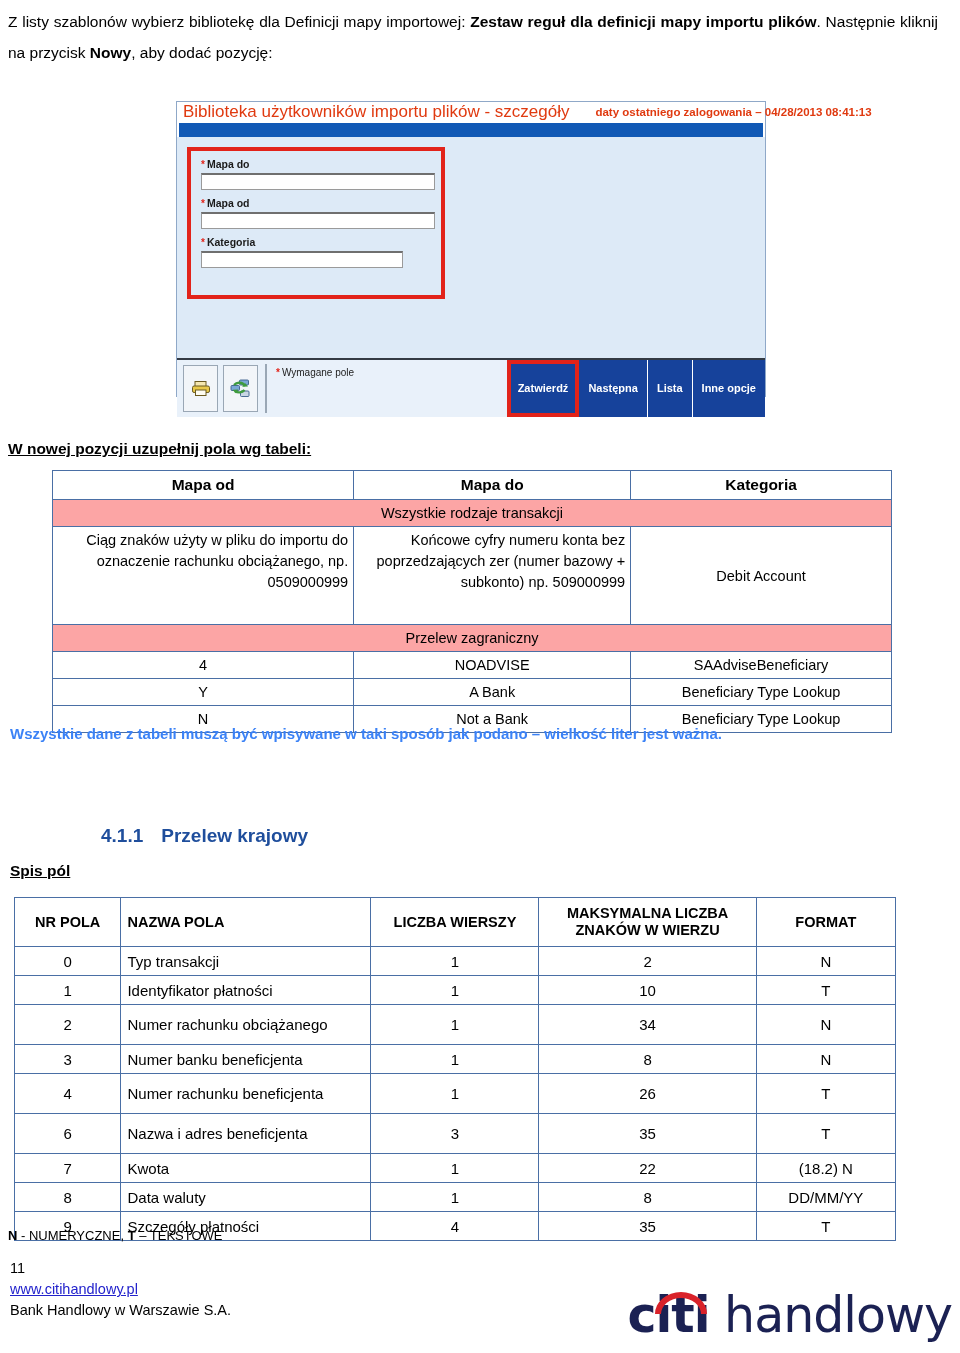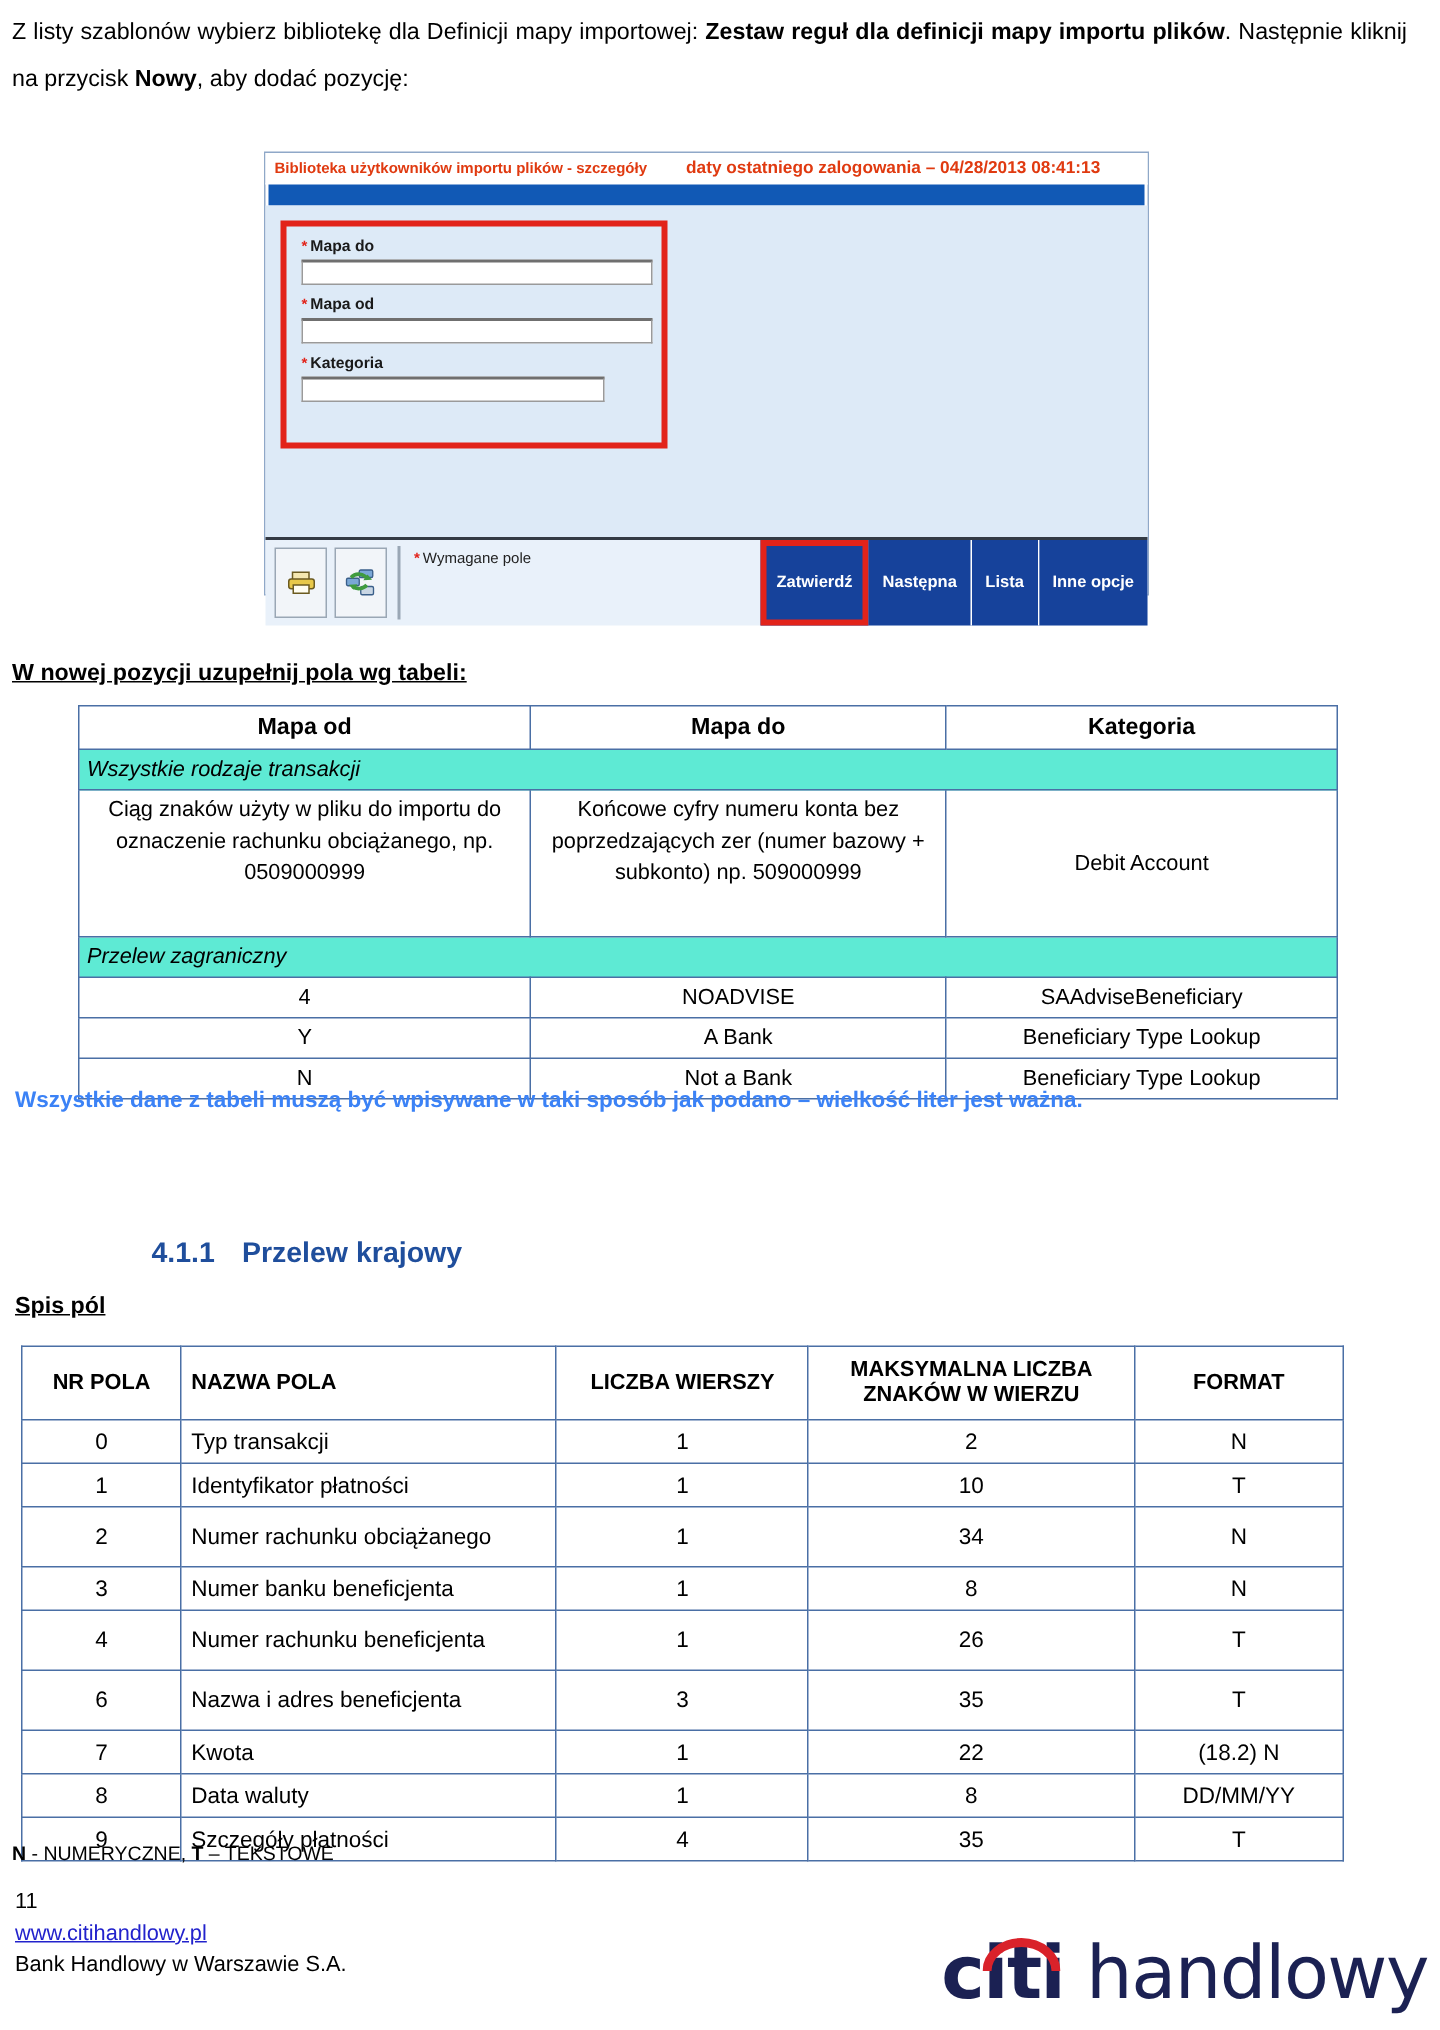"Biblioteka użytkowników importu plików -" .shot-title { font-size: 10px -> 17px; font-weight: bold -> normal }
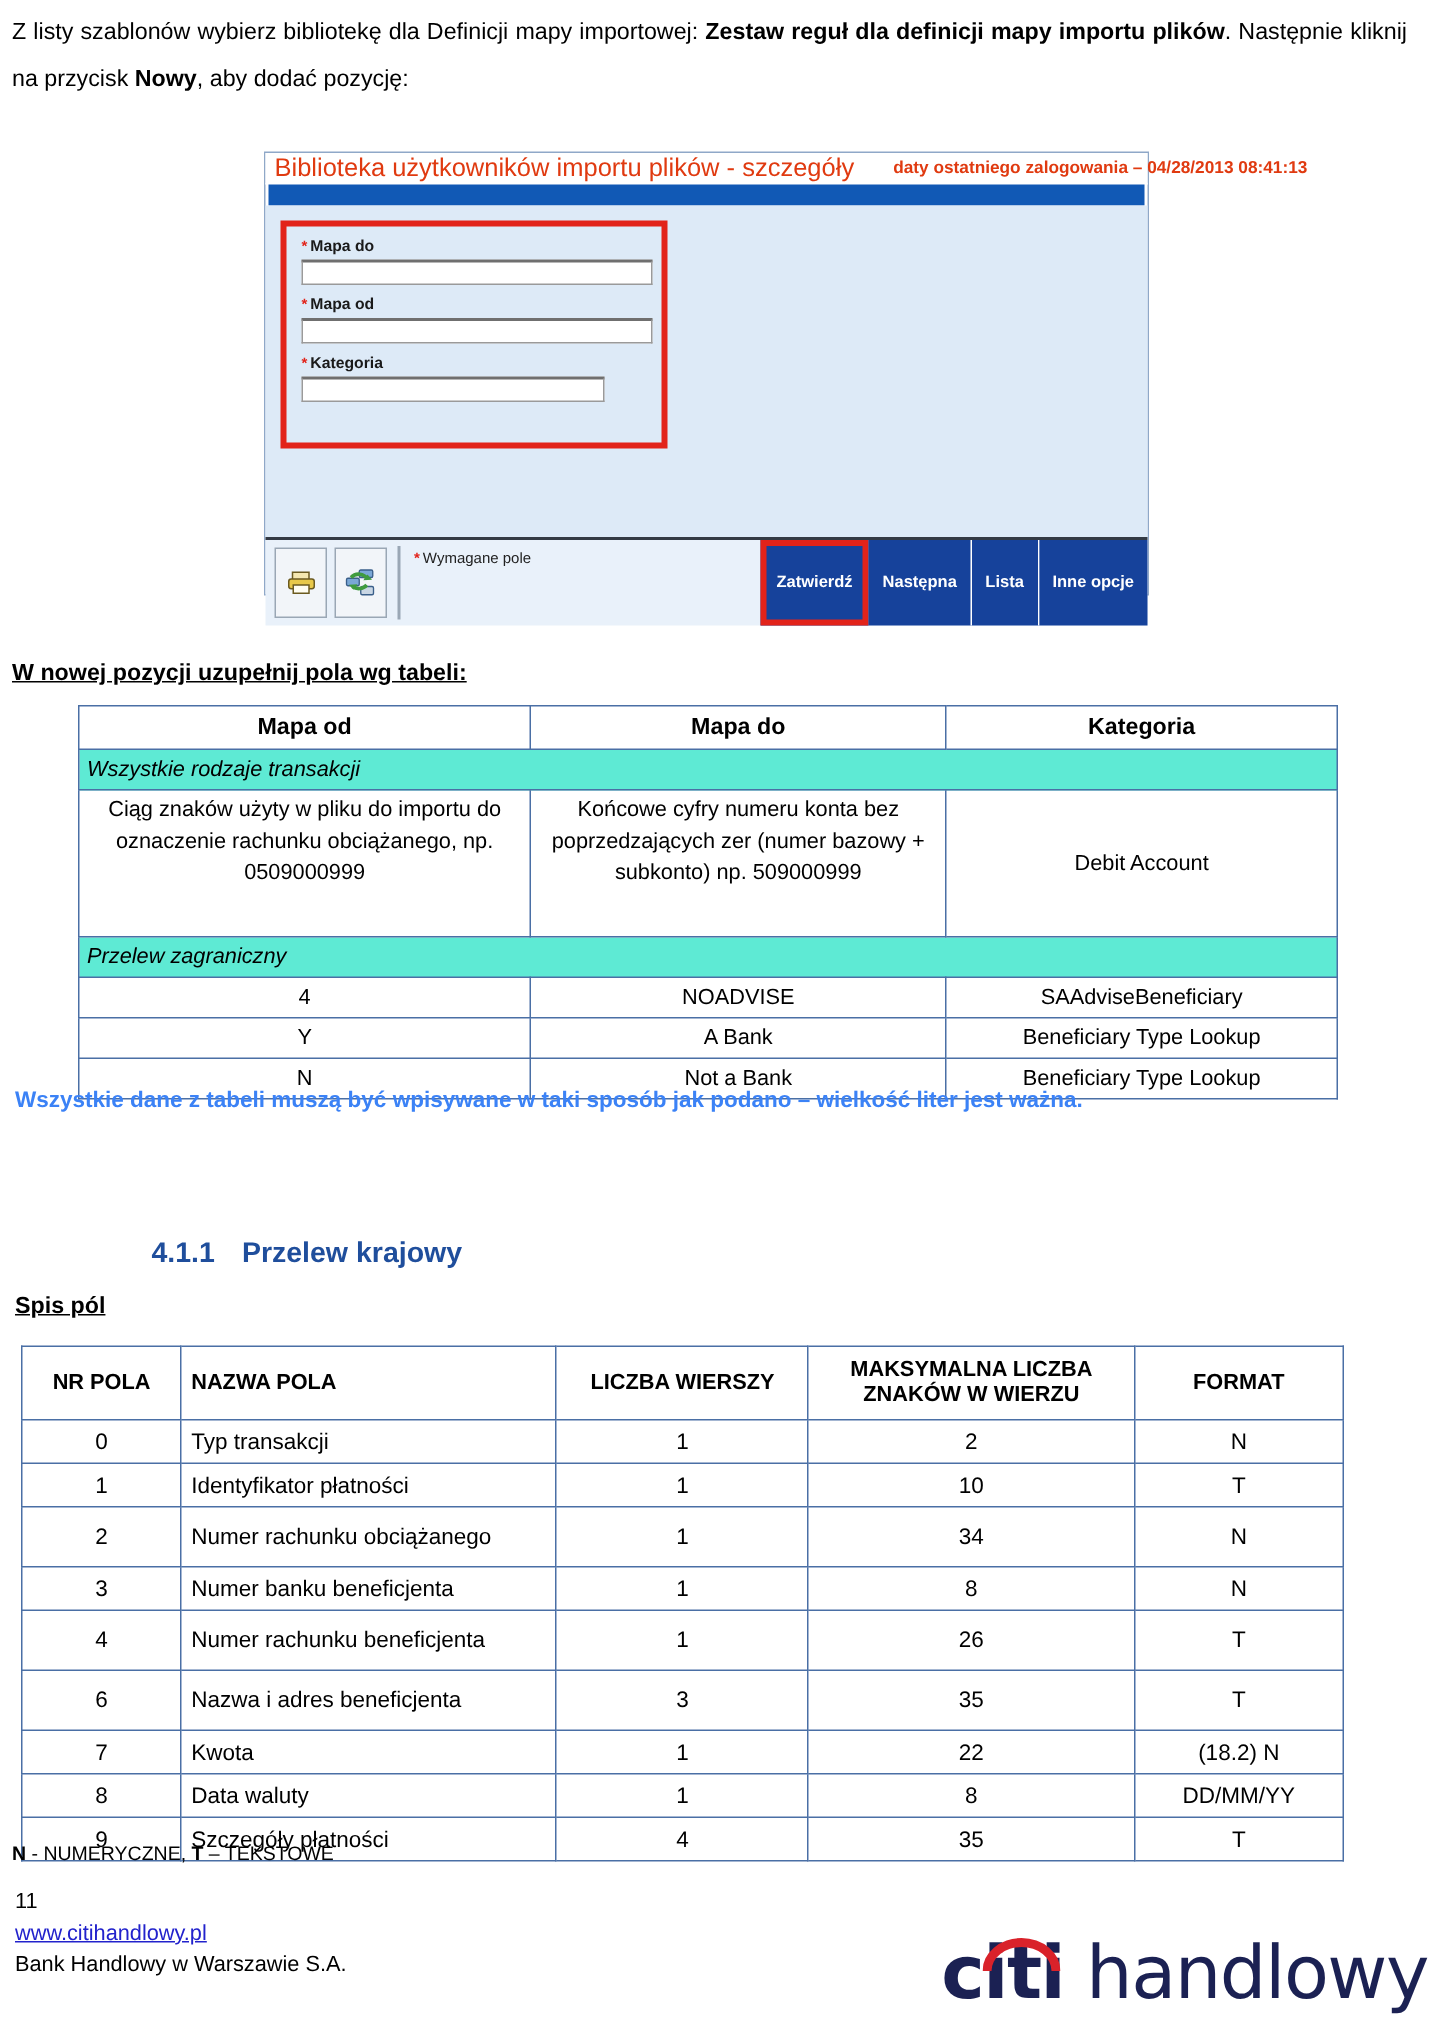"Wszystkie rodzaje transakcji" .t1 .band { background: #5eead4 -> #fca5a5; font-style: italic -> none; text-align: none -> center }
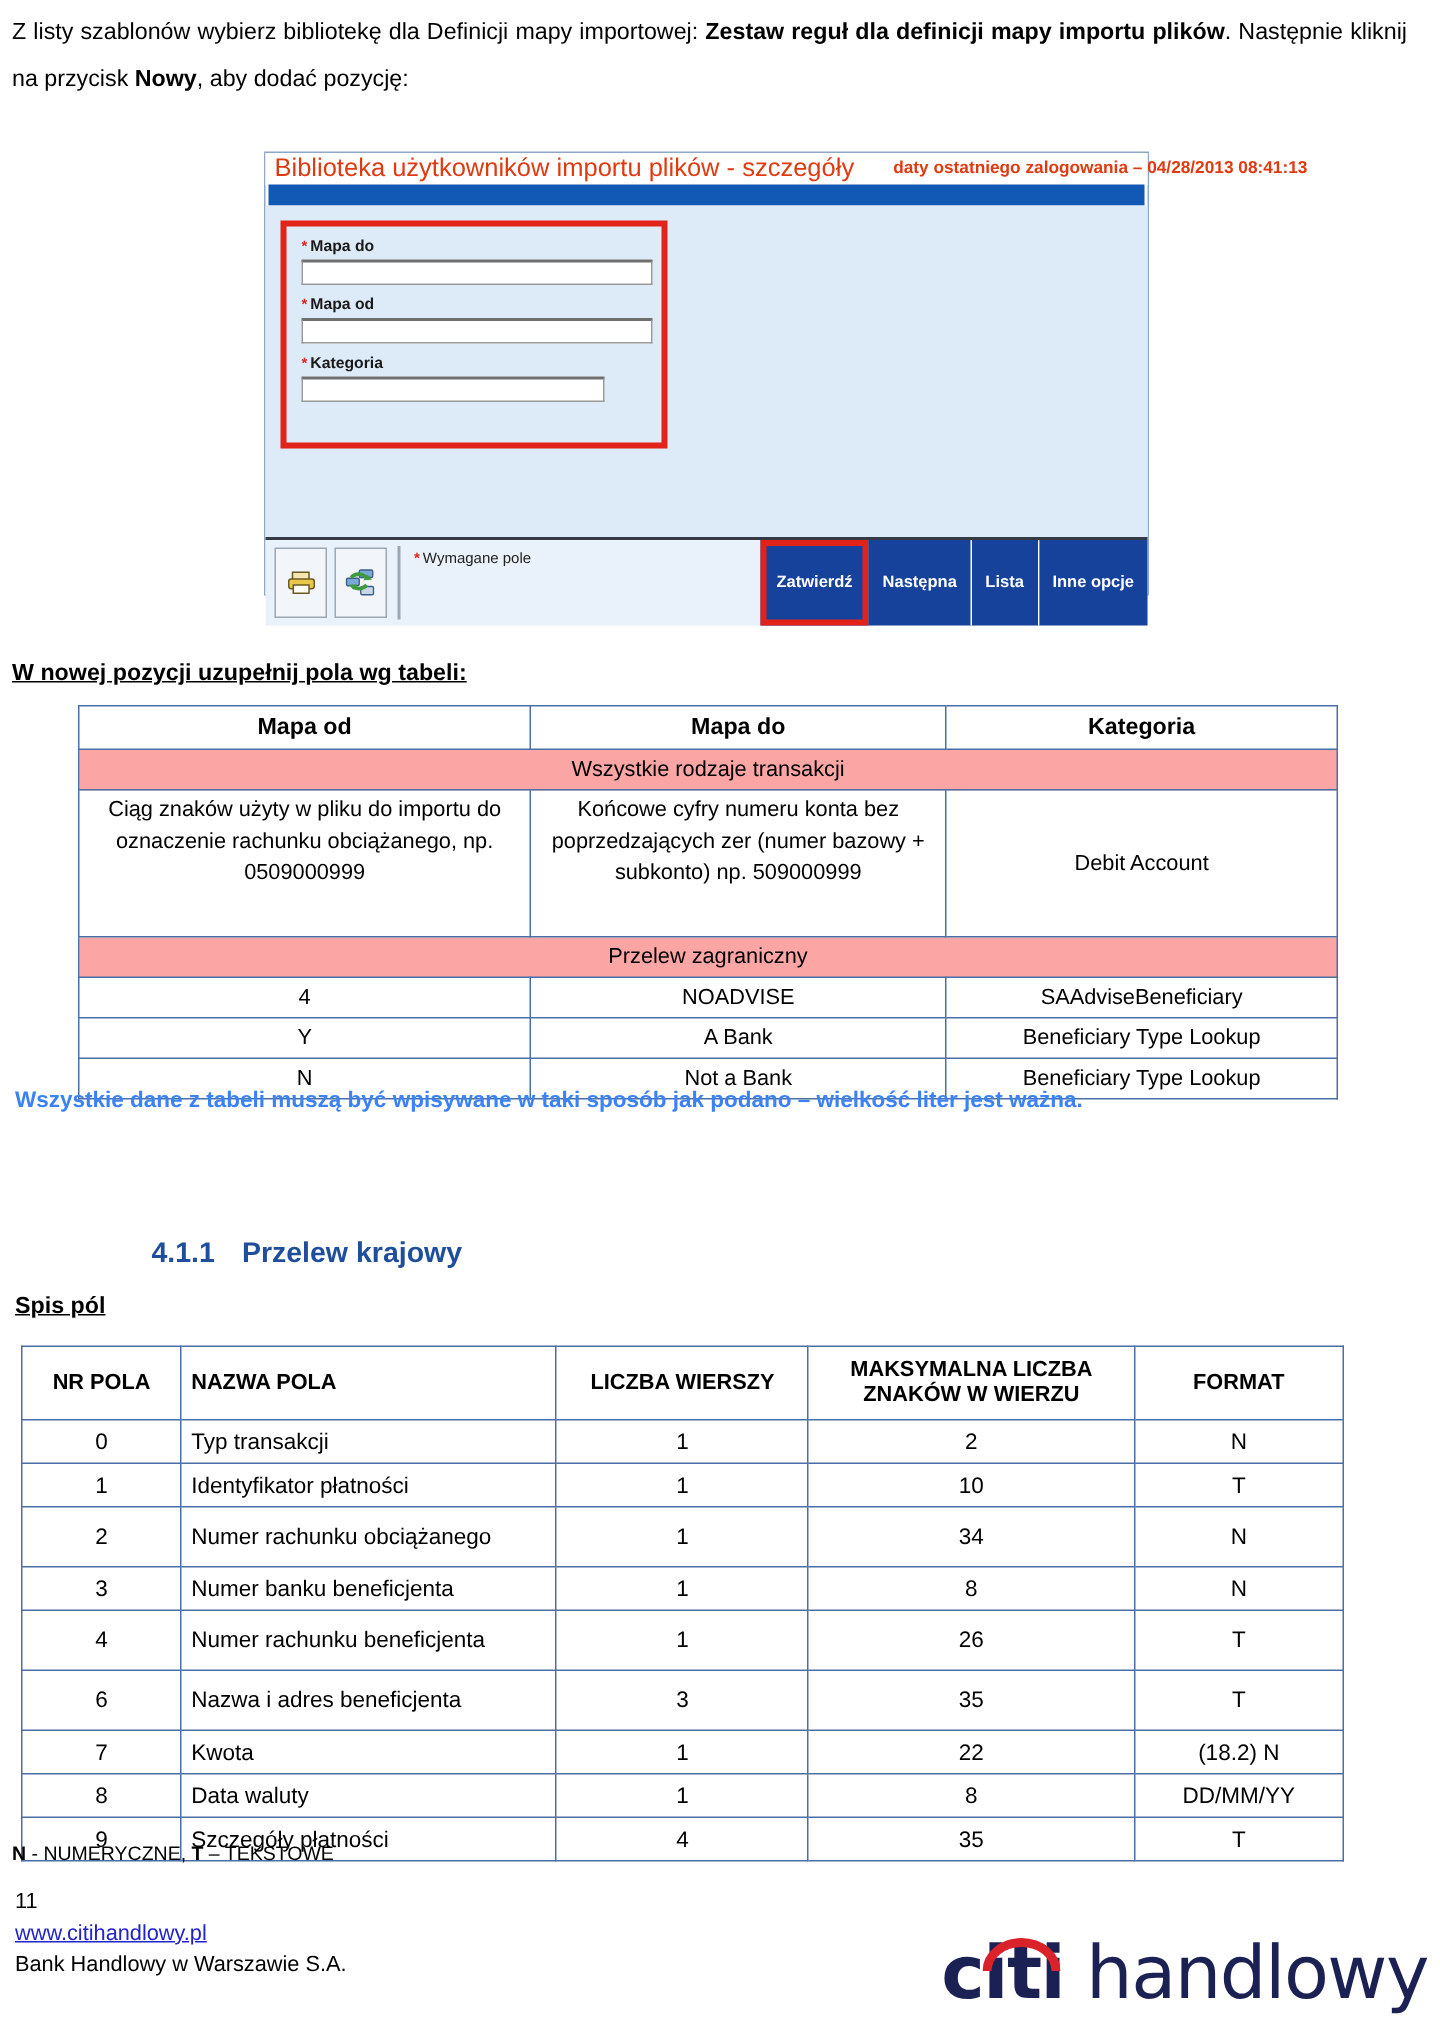"Ciąg znaków użyty w pliku" .t1 .c-left { text-align: center -> right }
